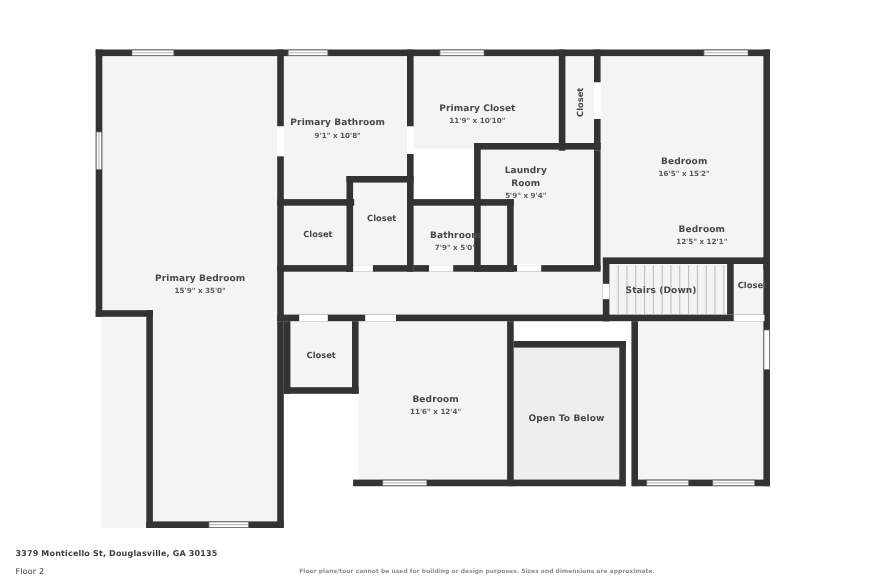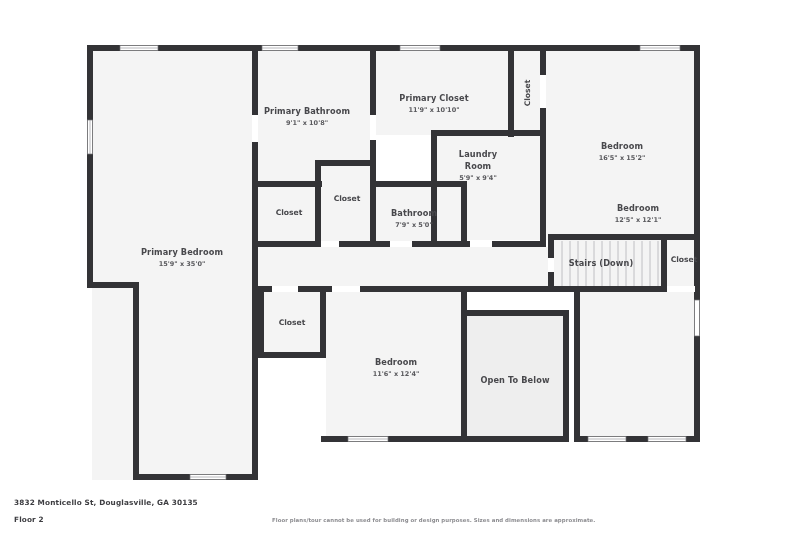"3832 Monticello St, Douglasville, GA" div.addr-line { text: 3832 -> 3379 }
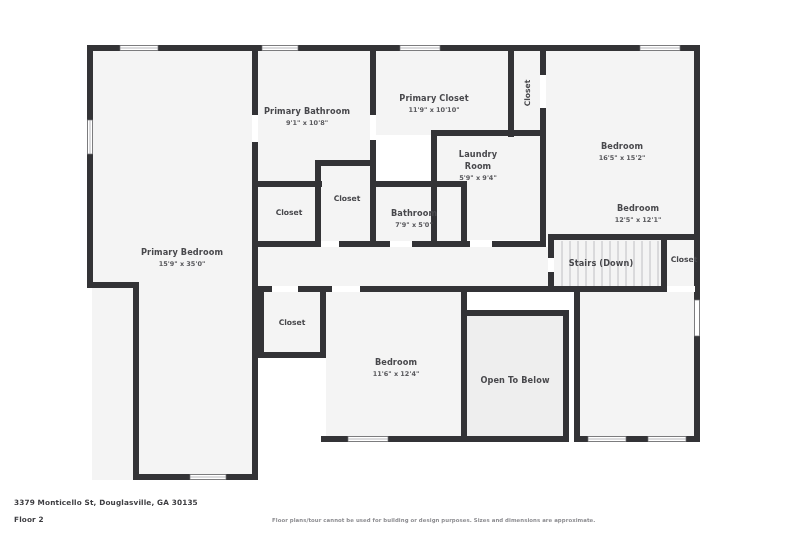"Floor 2" .floor-line { font-weight: bold -> normal }
